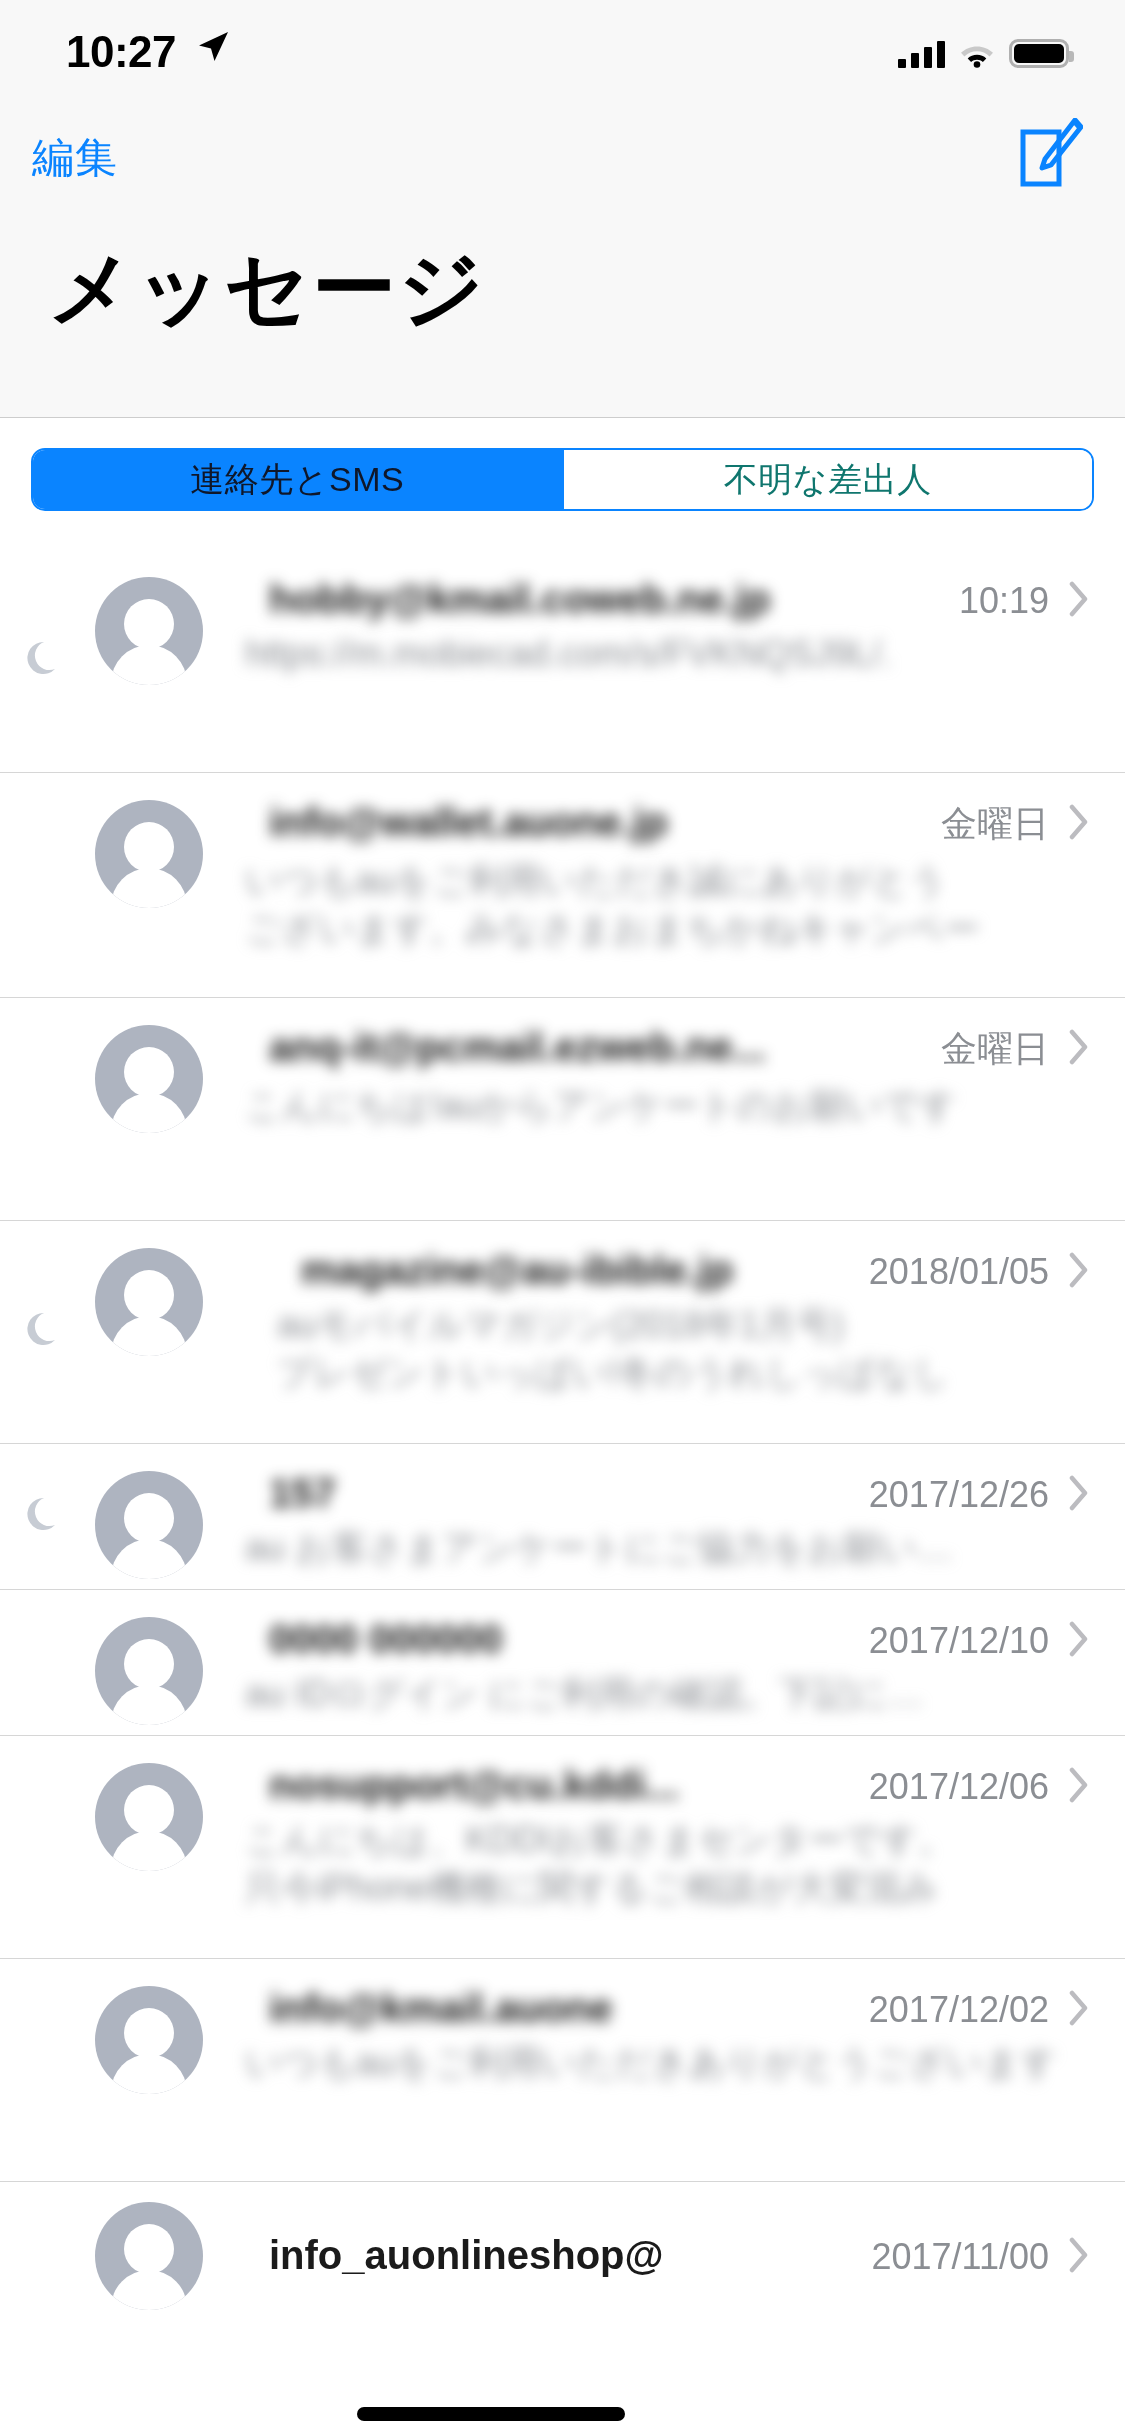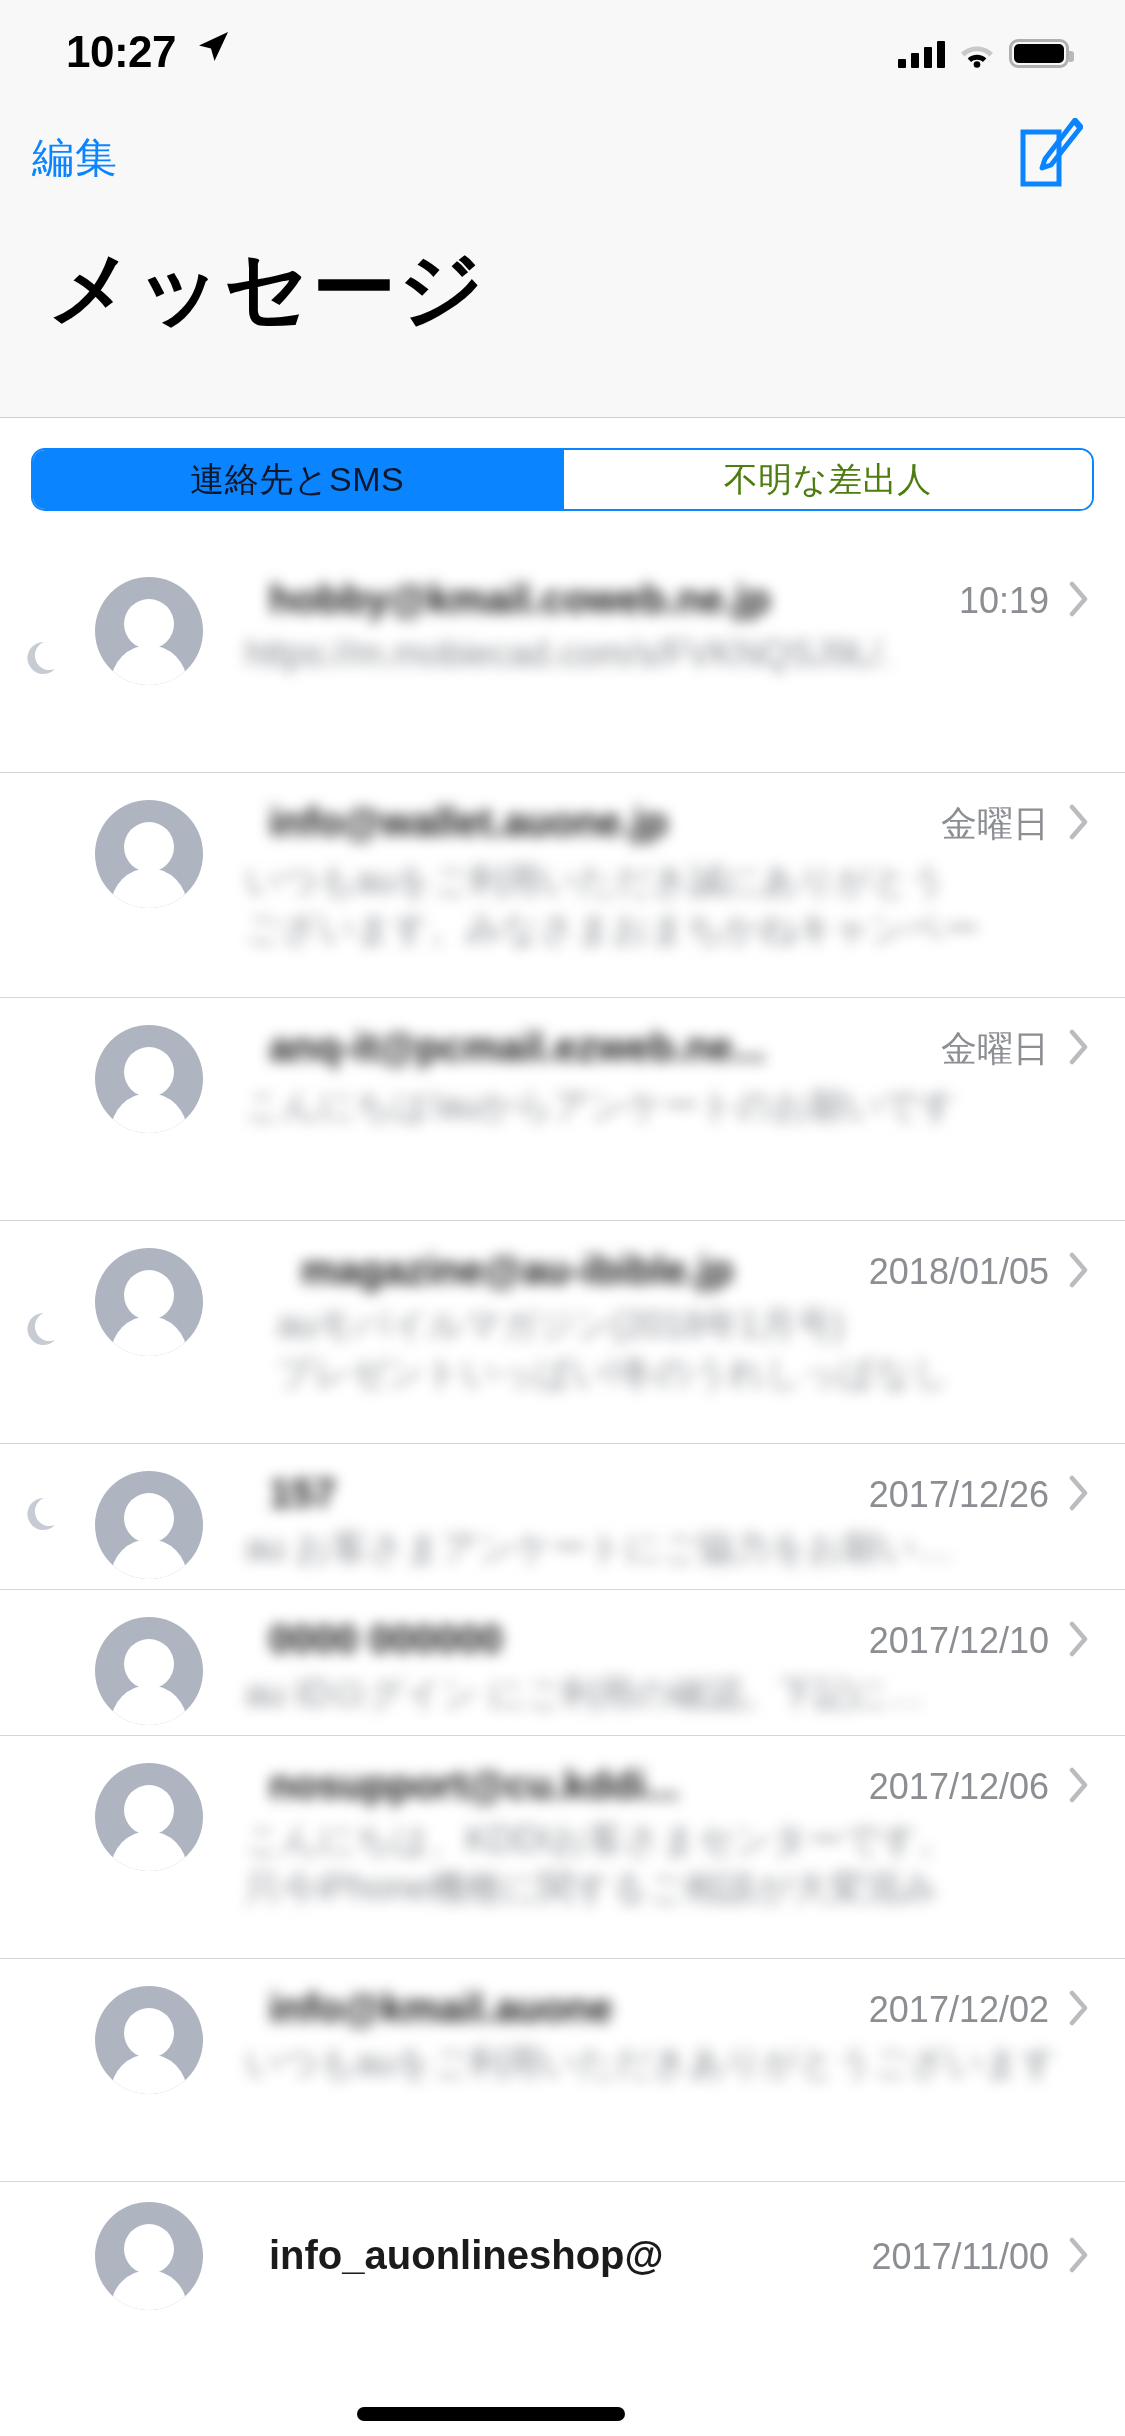"不明な差出人" .seg { color: #4d7c0f -> #0f766e }
